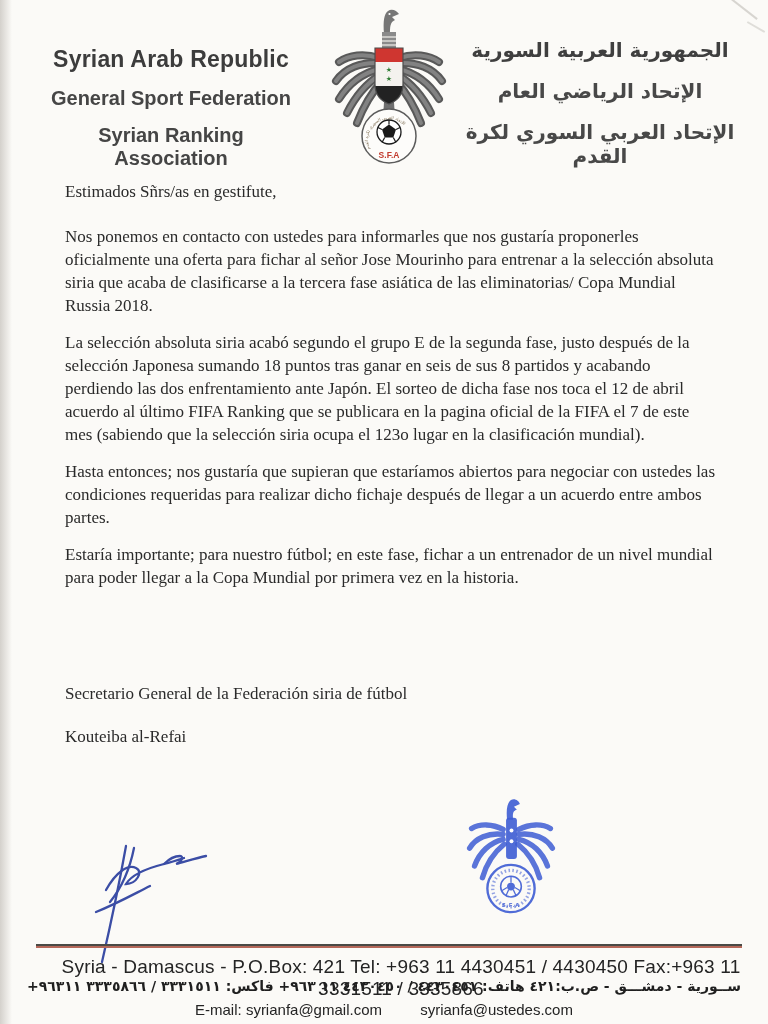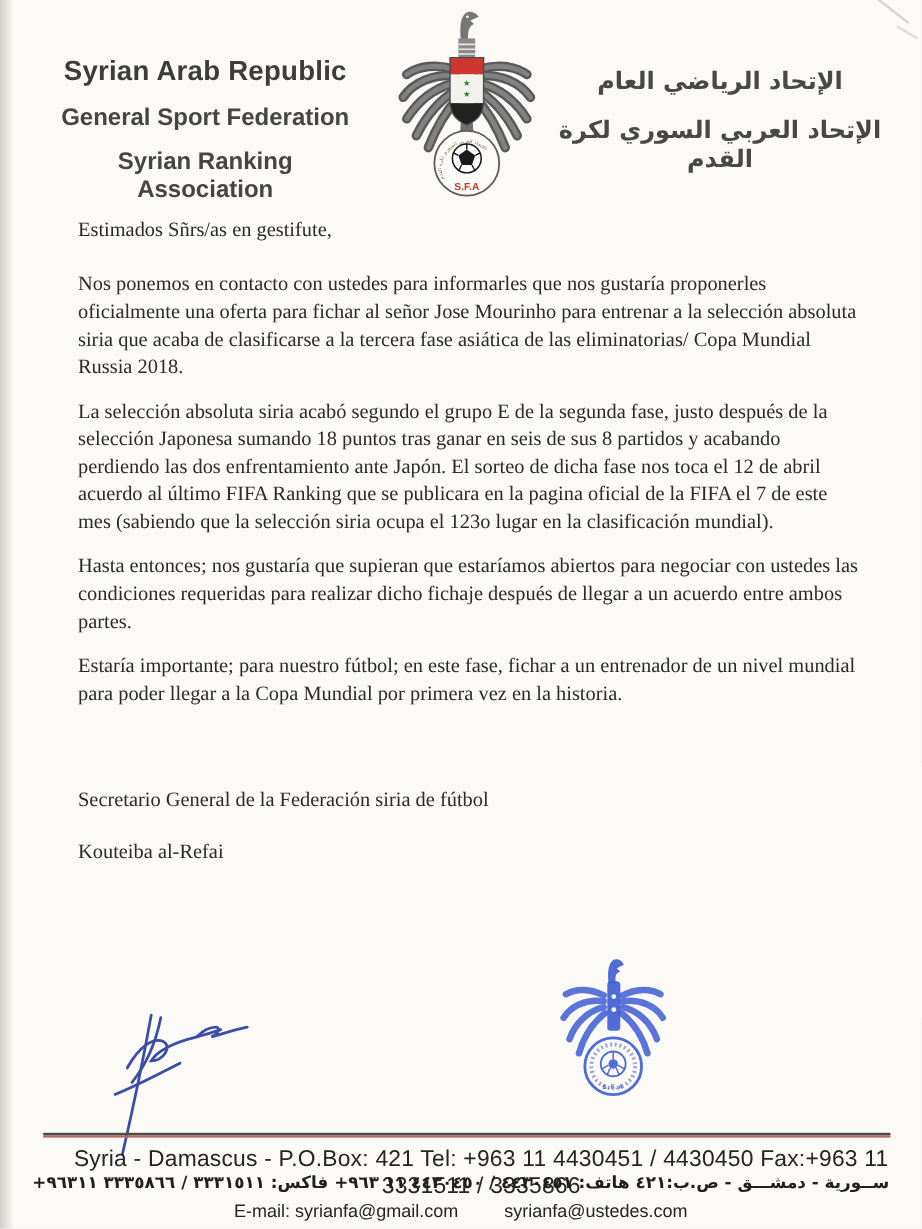"الجمهورية العربية السورية" div.ha1 { html: none -> <div>الجمهورية العربية السورية</div> }
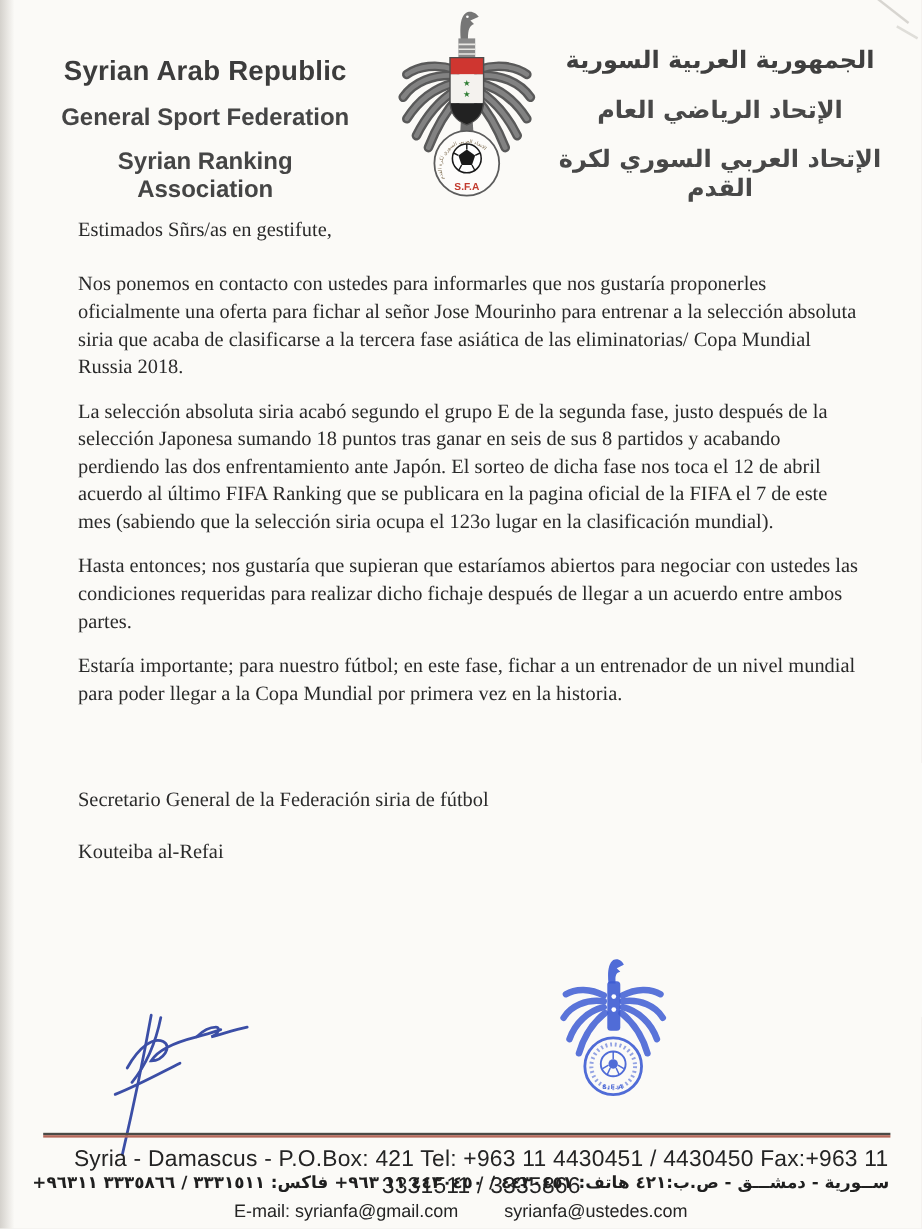"Secretario General de la Federación" .letter .sig-title { margin-top: 66px -> 93px }
